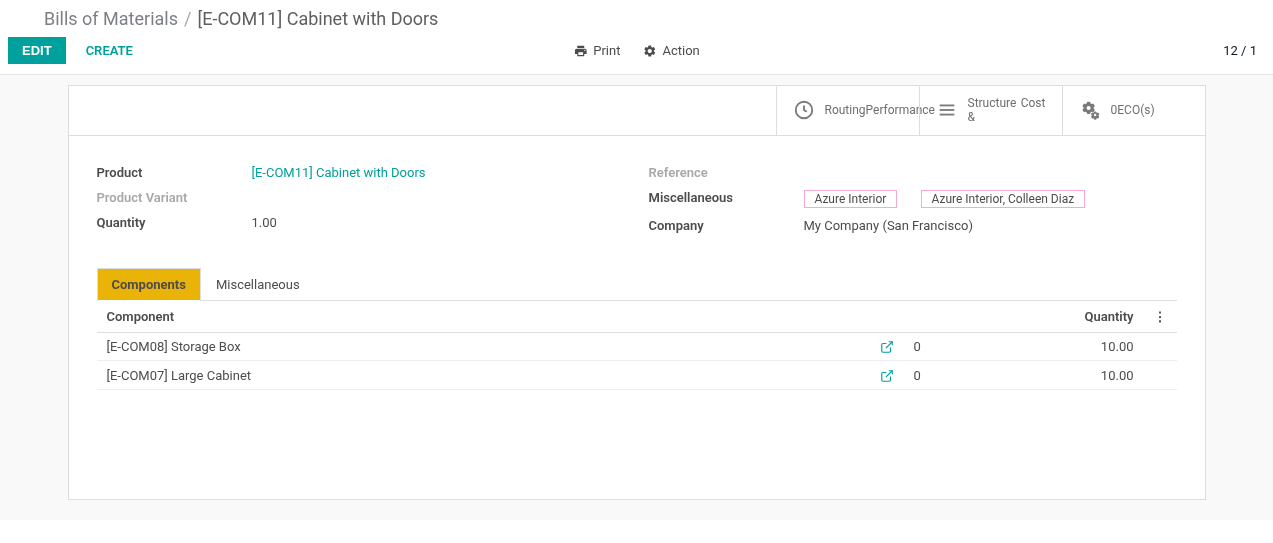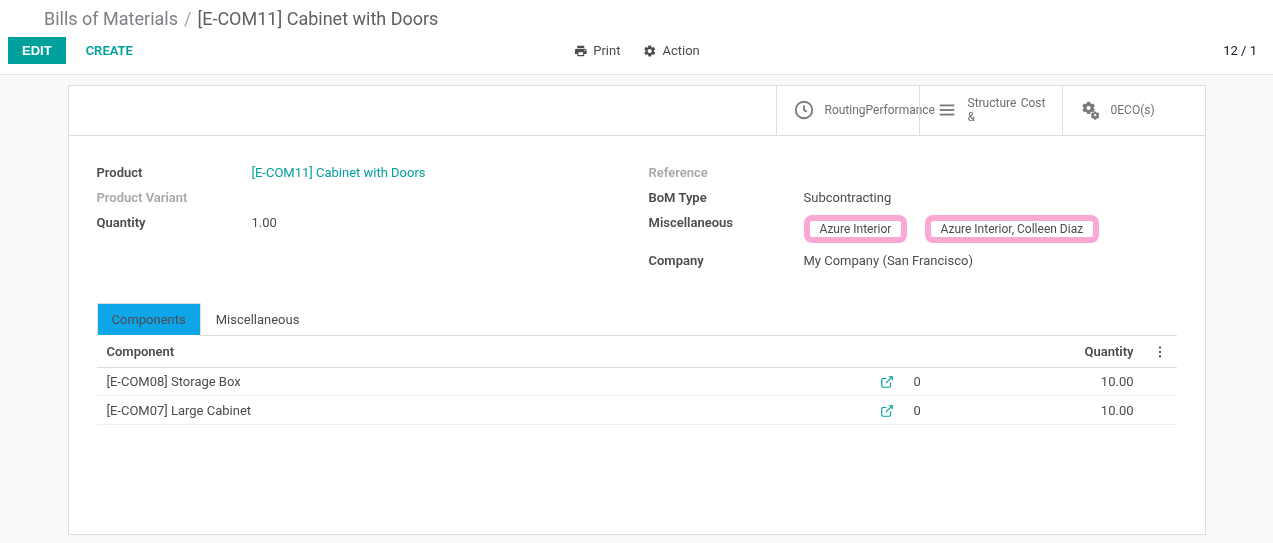"BoM Type" div.field-row { html: <div> <div>BoM Type</div> <div>Subcontracting</div> </div> -> none }
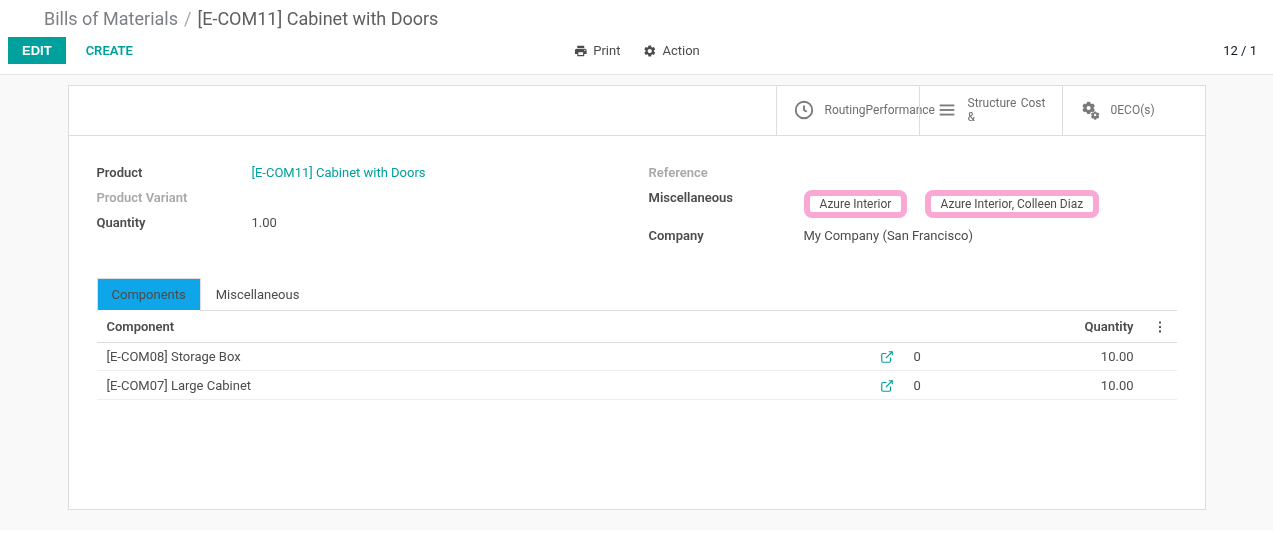"Azure Interior" .tag { border: 6px solid #f9a8d4 -> 1px solid #f9a8d4; border-radius: 8px -> 0; margin-right: 14px -> 20px }
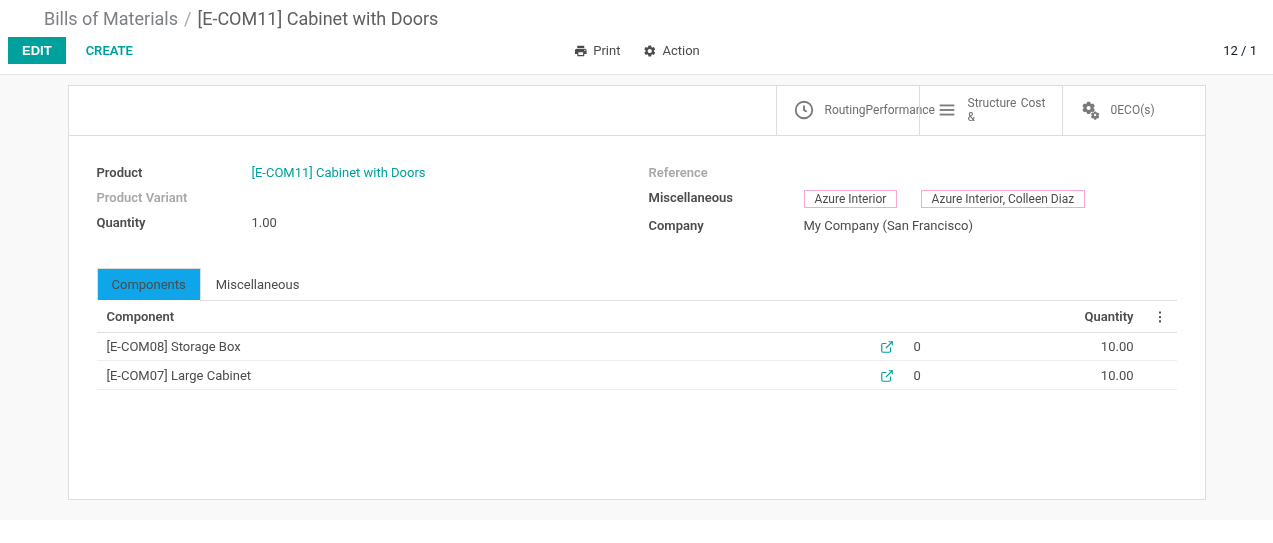"Components" .tab.active { background: #0ea5e9 -> #eab308; font-weight: none -> bold }
